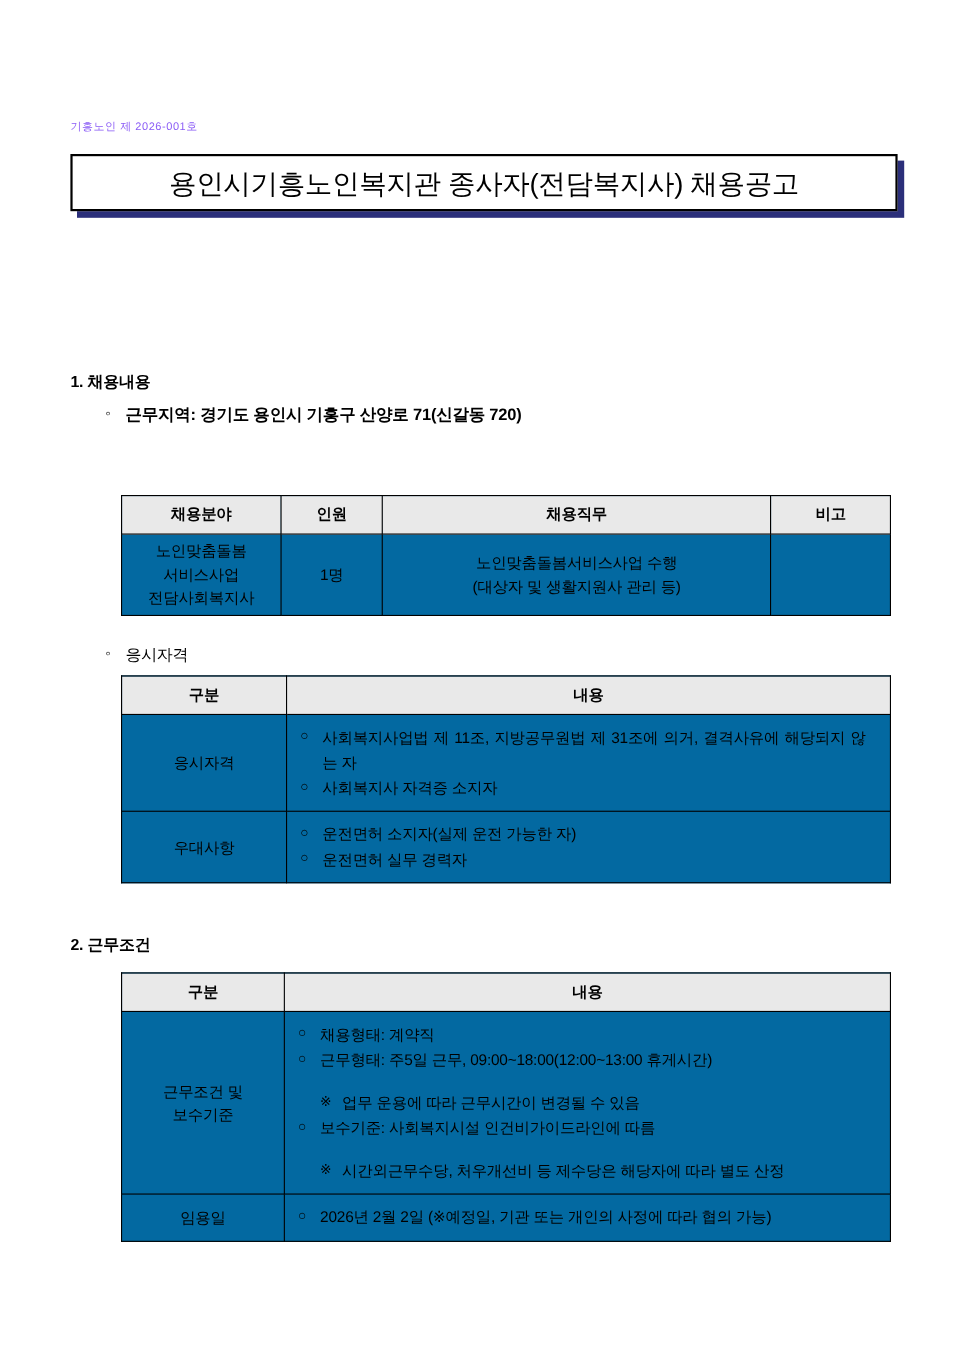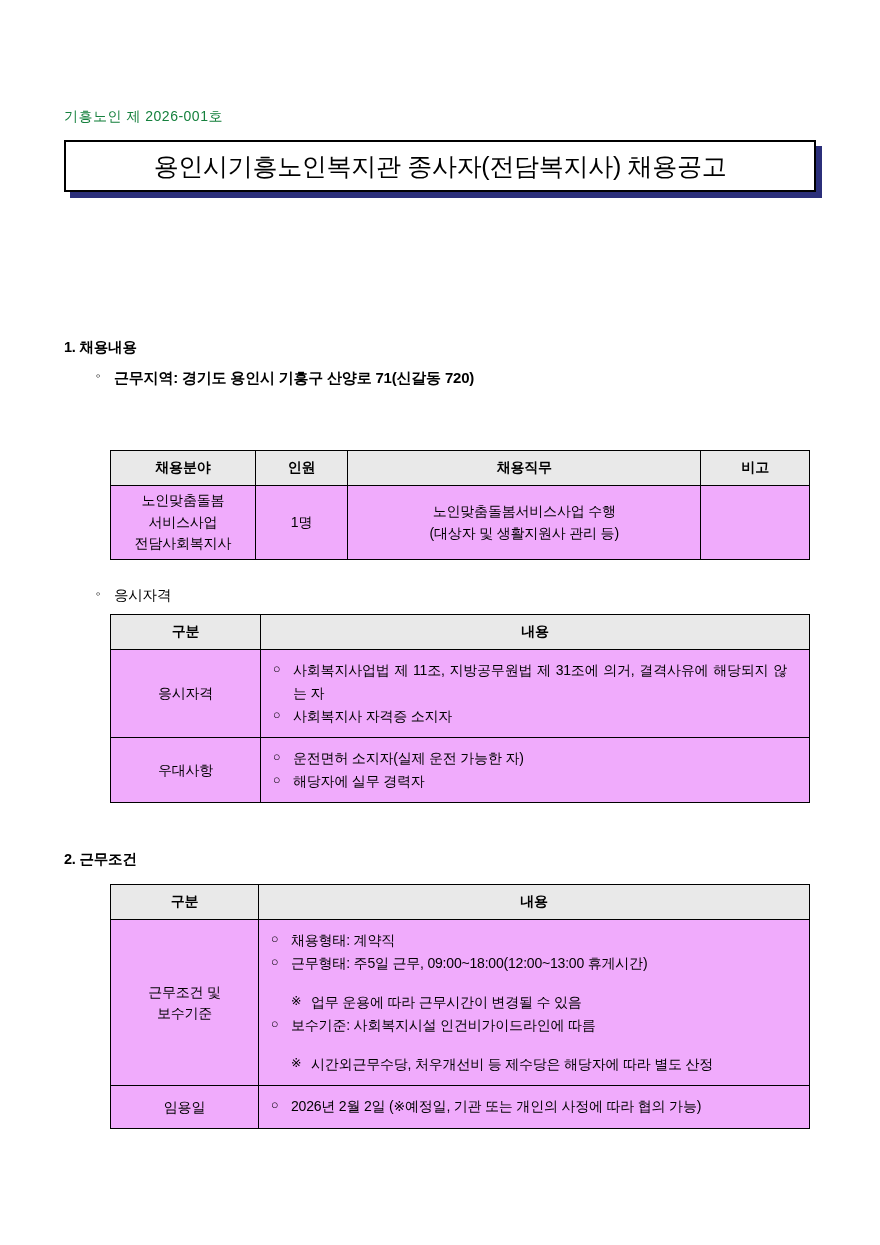"기흥노인 제 2026-001호" .doc-number { color: #15803d -> #8b5cf6; font-size: 14px -> 10px }
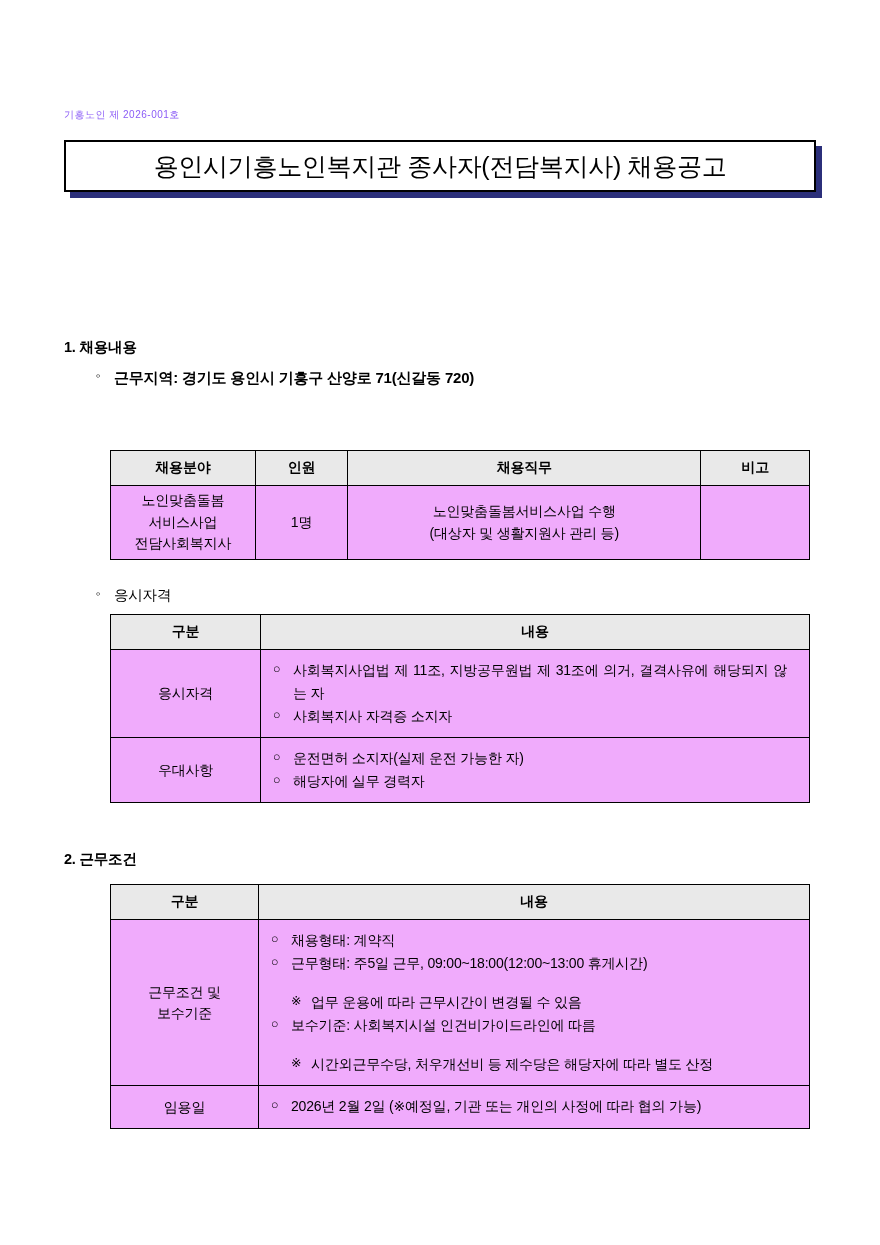"채용분야" table.doc-table { background: #f0abfc -> #0369a1 }
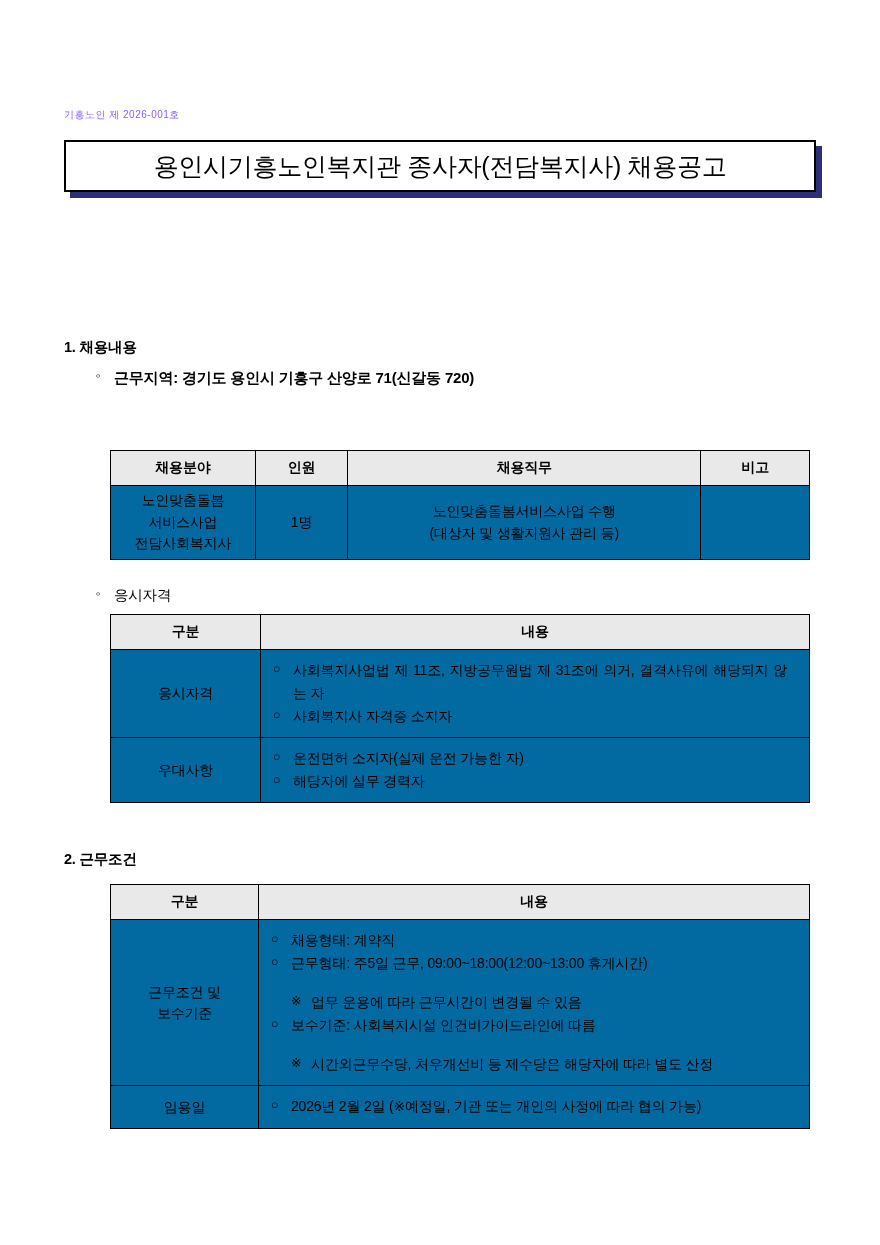"해당자에 실무 경력자" span.cont { text: 해당자에 -> 운전면허 }
